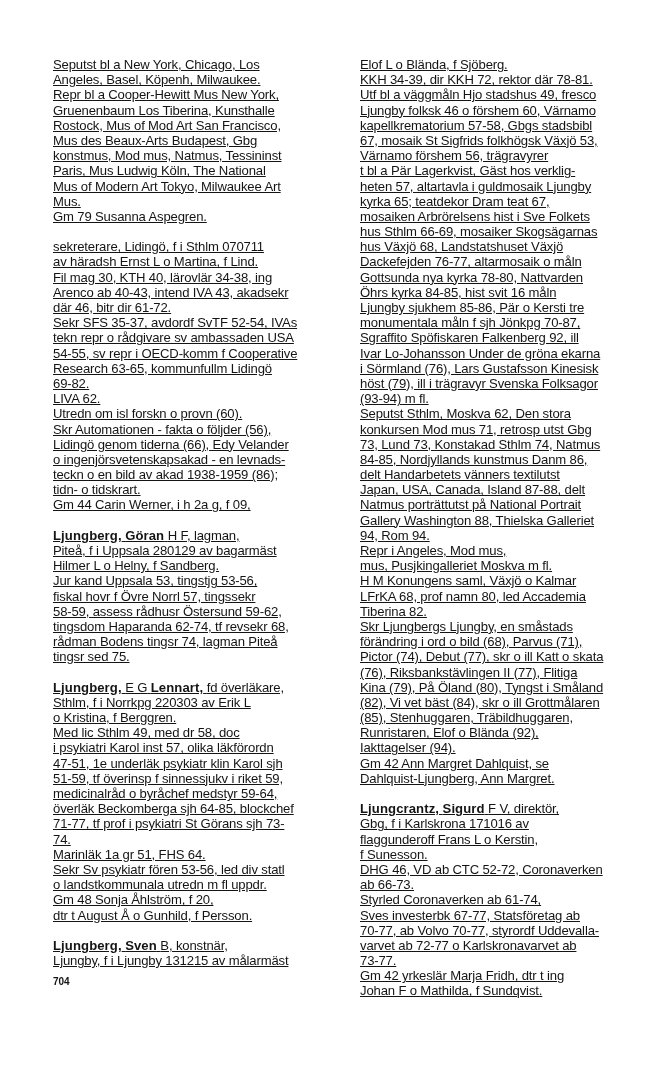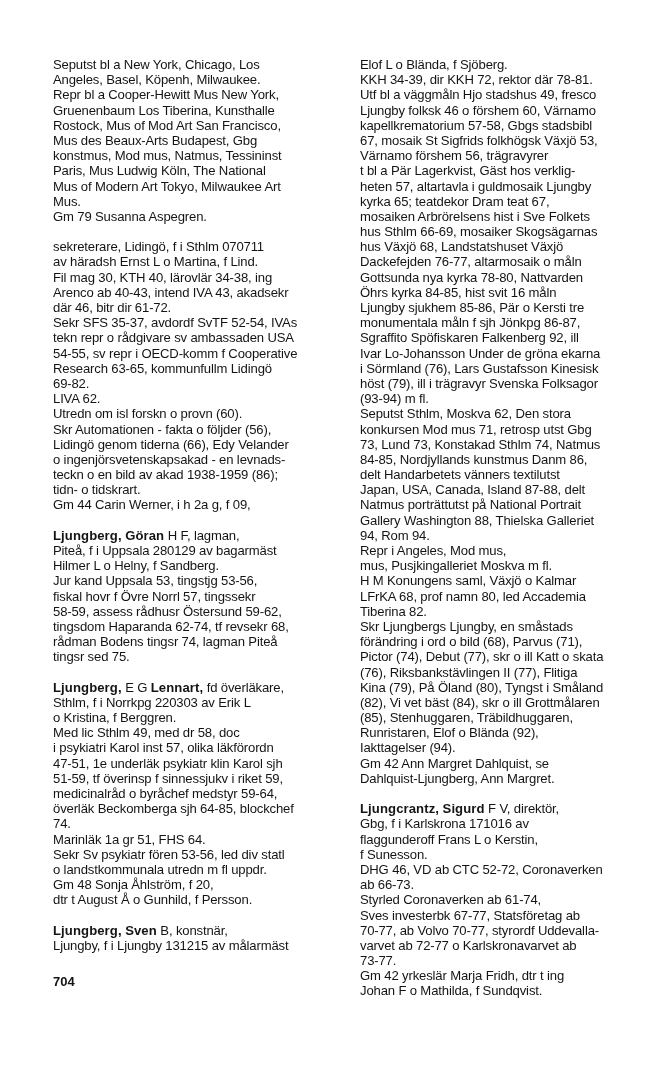"Seputst bl a New York," .column { text-decoration: none -> underline }
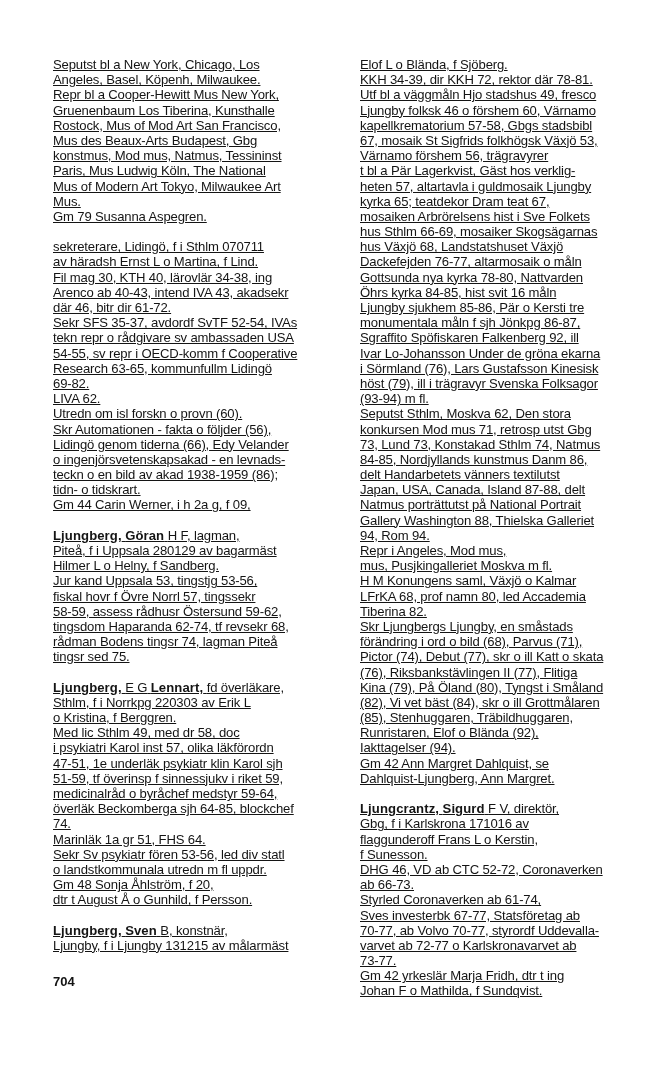"monumentala måln f sjh Jönkpg" span.line { text: 86-87 -> 70-87 }
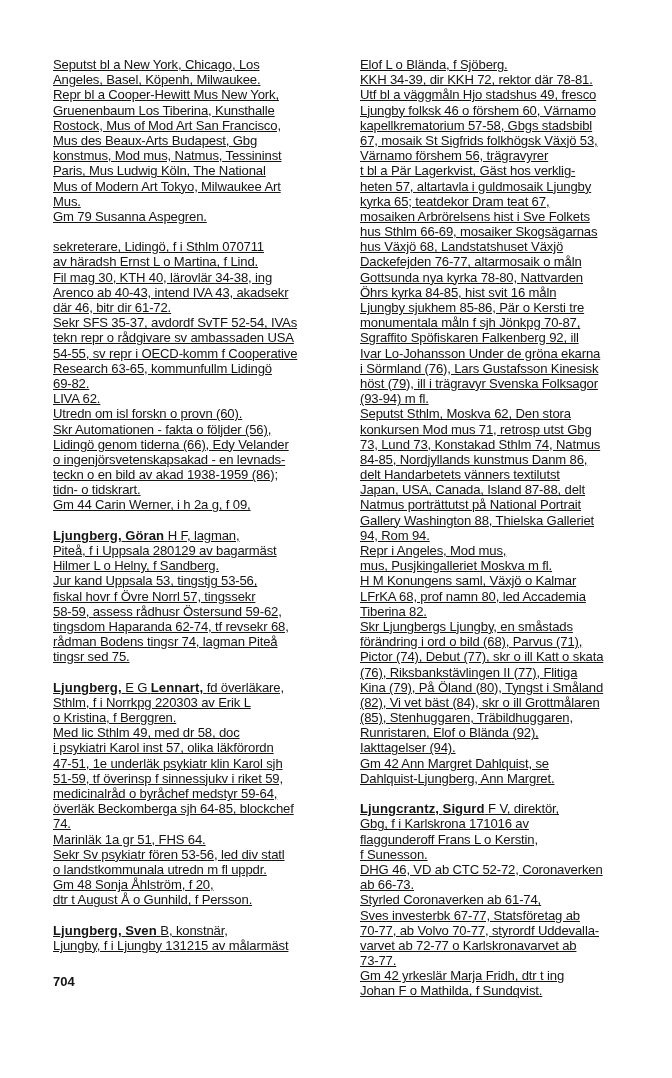"71-77, tf prof i psykiatri" span.line { html: none -> <span>71-77, tf prof i psykiatri St Görans sjh 73-</span> }
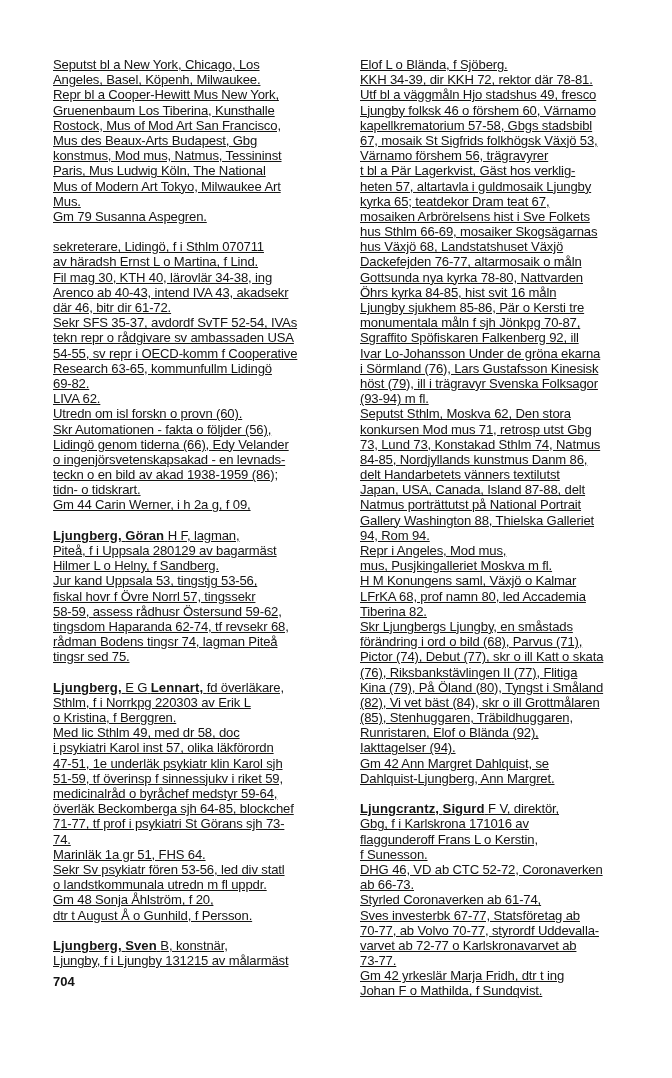"704" .page-number { font-size: 13px -> 10px }
